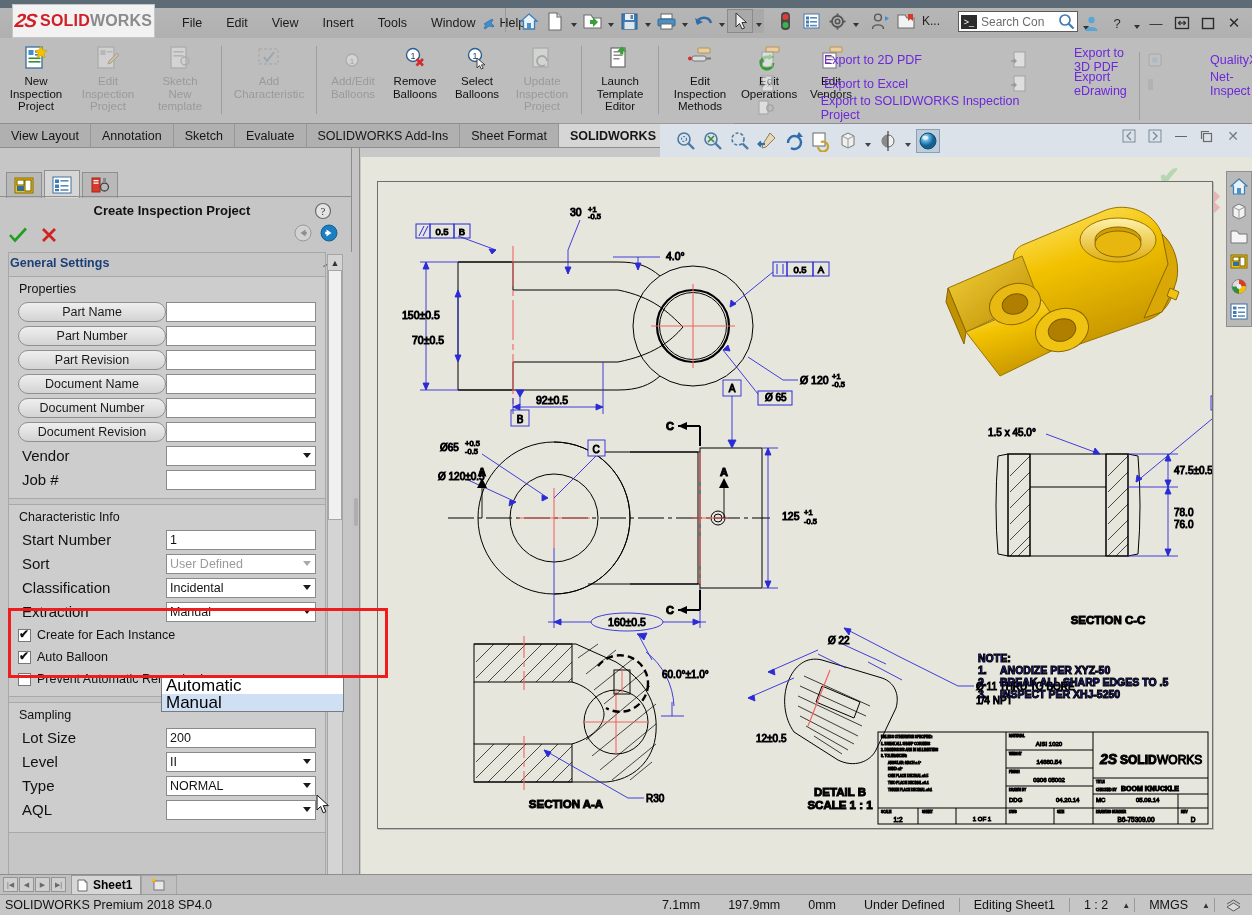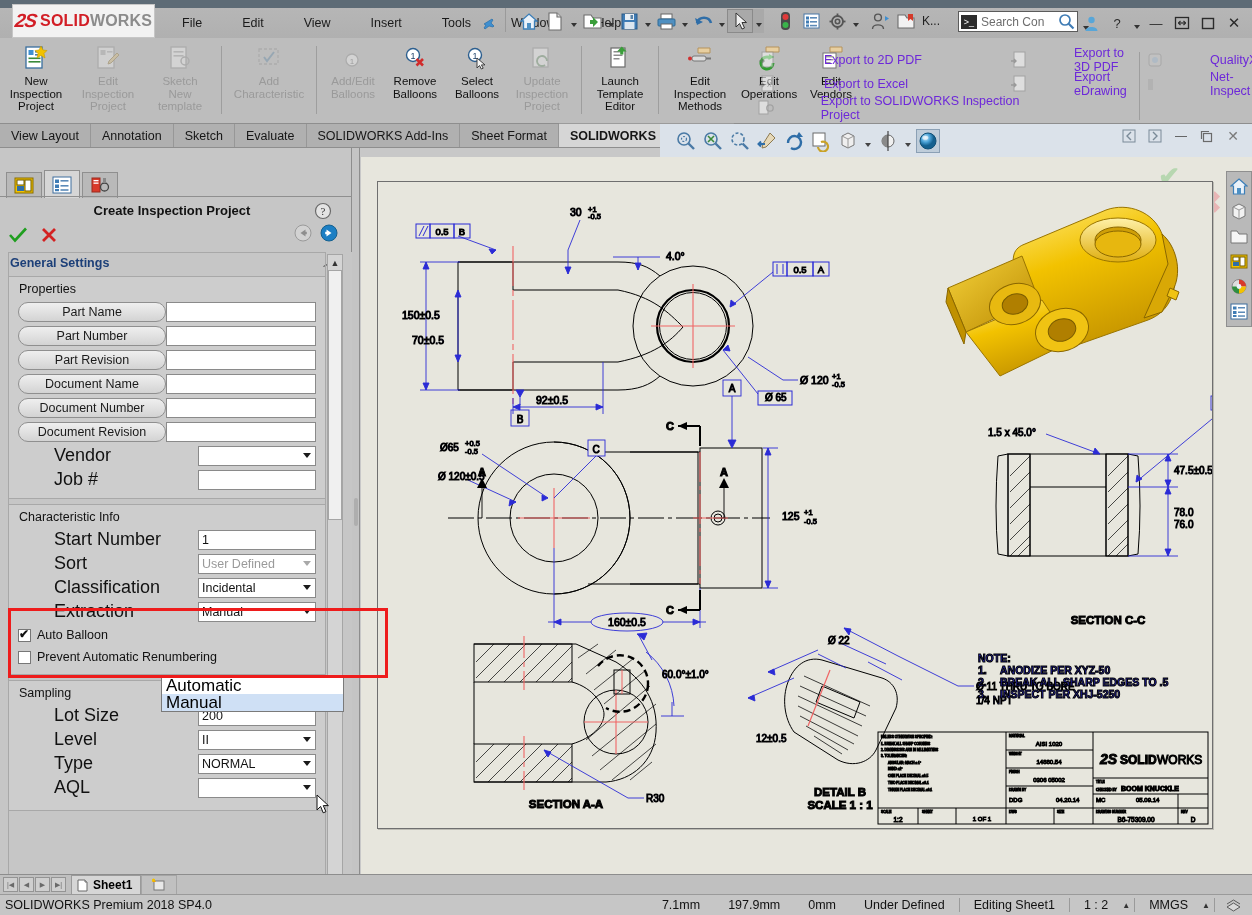"File" .menubar { gap: 16px -> 0 }
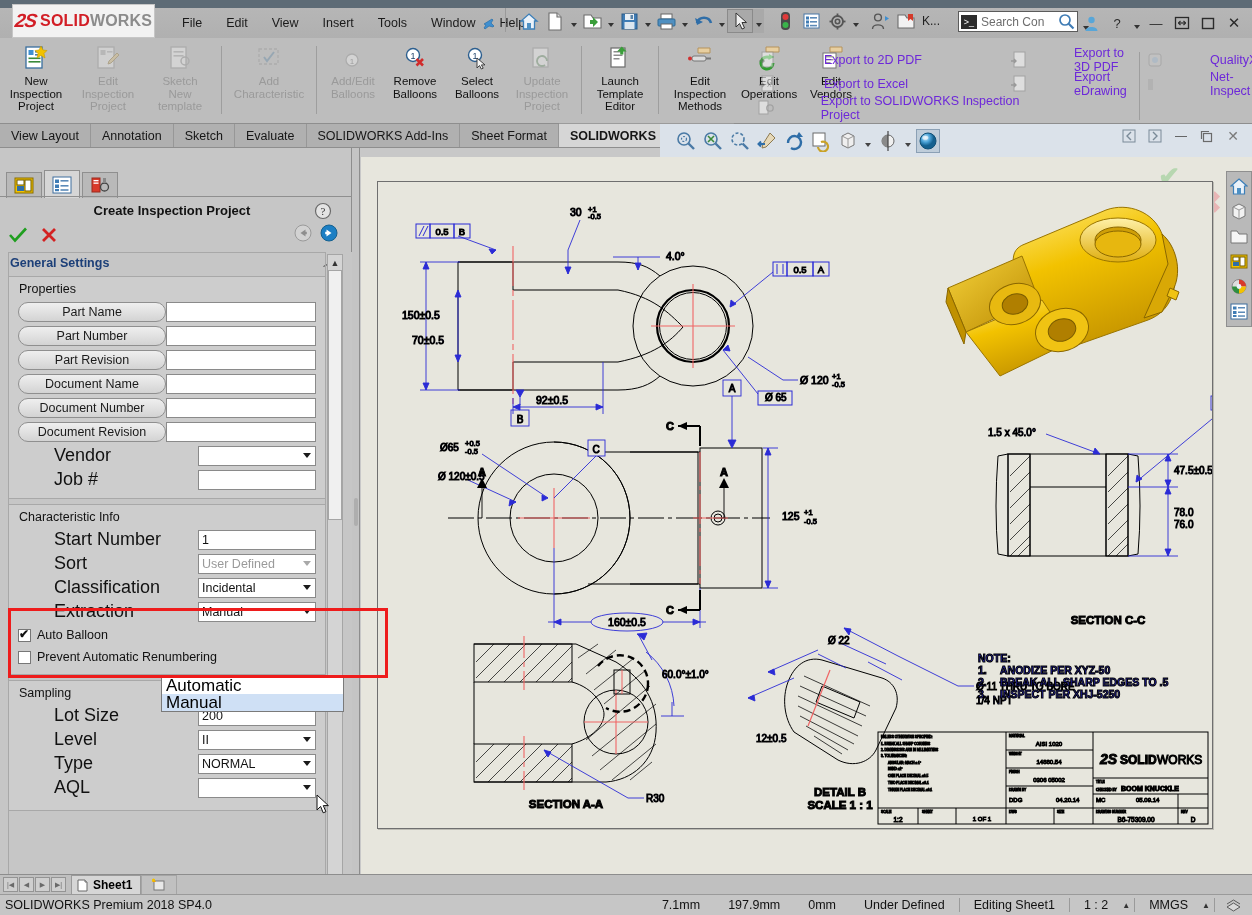"Vendor" .txtlabel { font-size: 18px -> 15px; margin-left: 32px -> none }
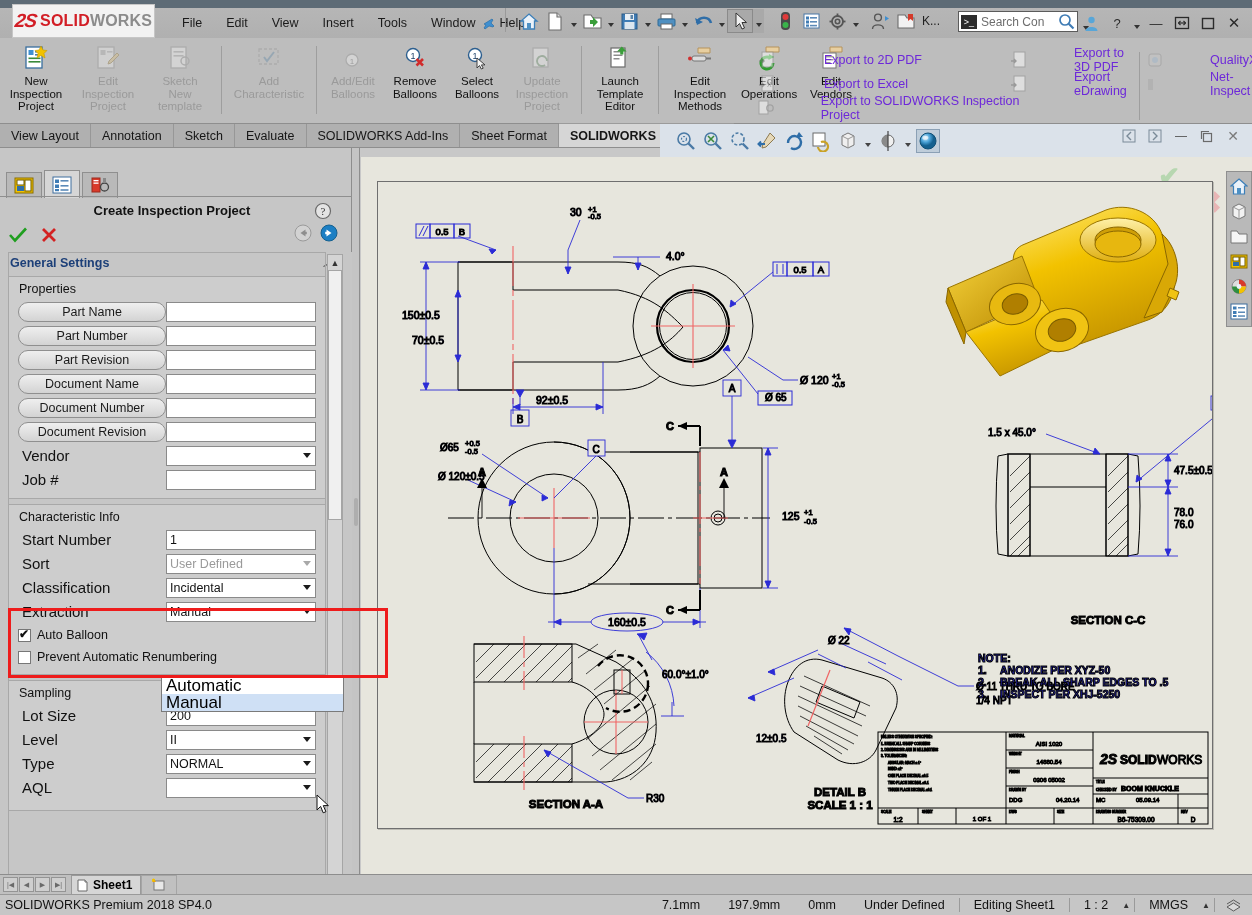"Create for Each Instance" div.chkrow { html: none -> <div> <span></span> <span>Create for Each Instance</span> </div> }
